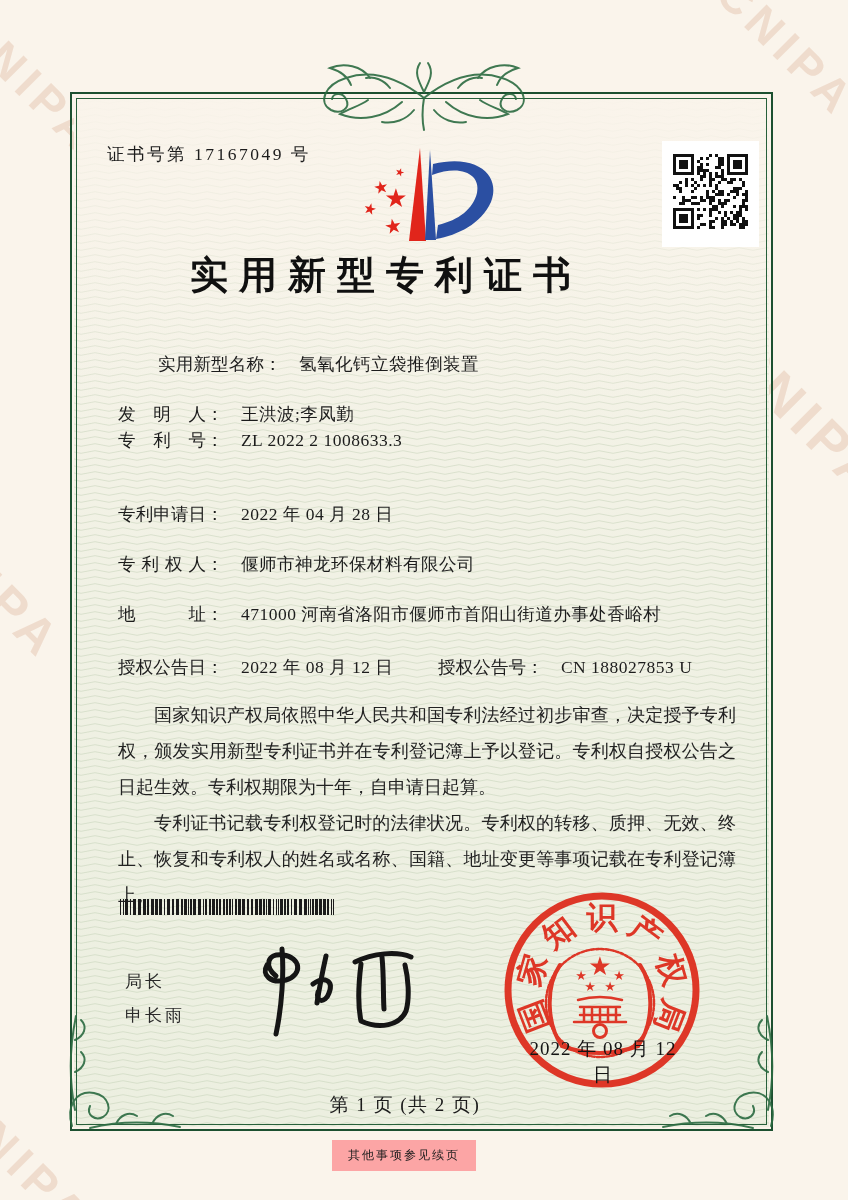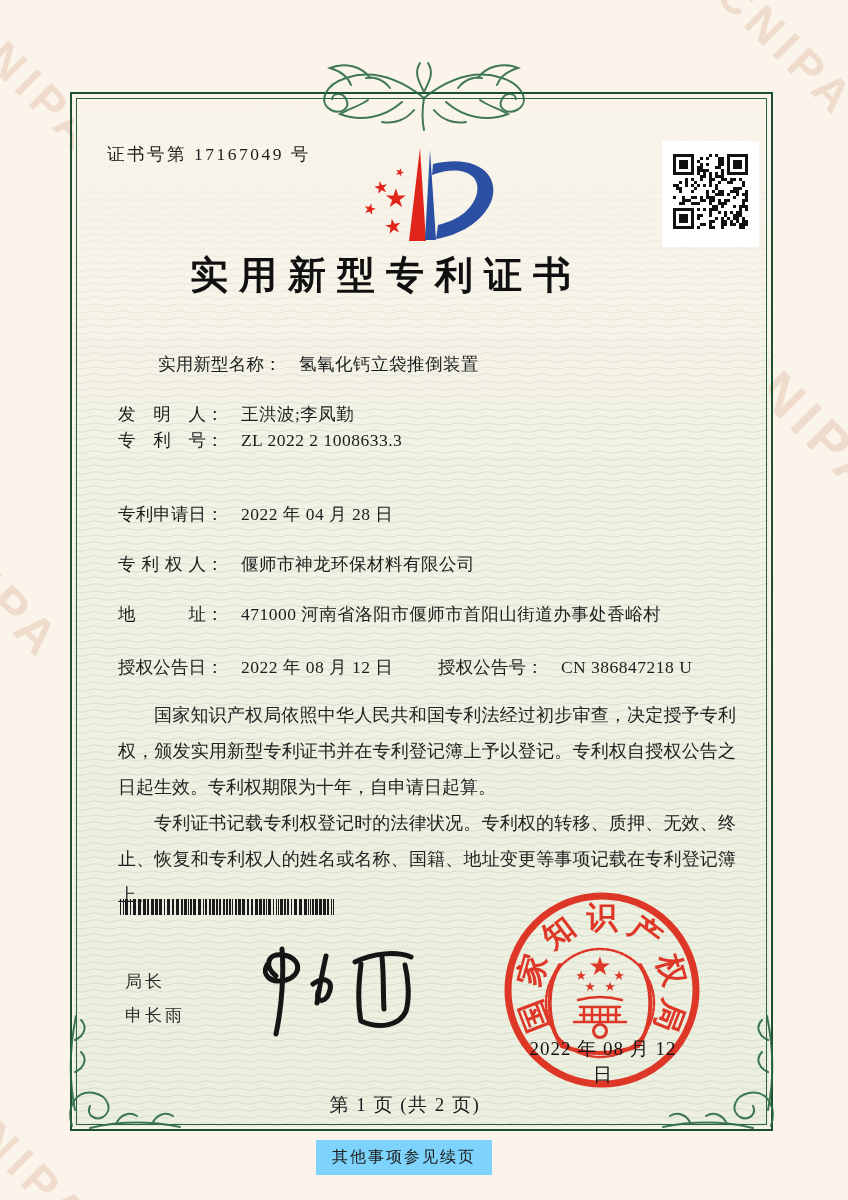"CN 386847218 U" span.fvalue { text: 386847218 -> 188027853 }
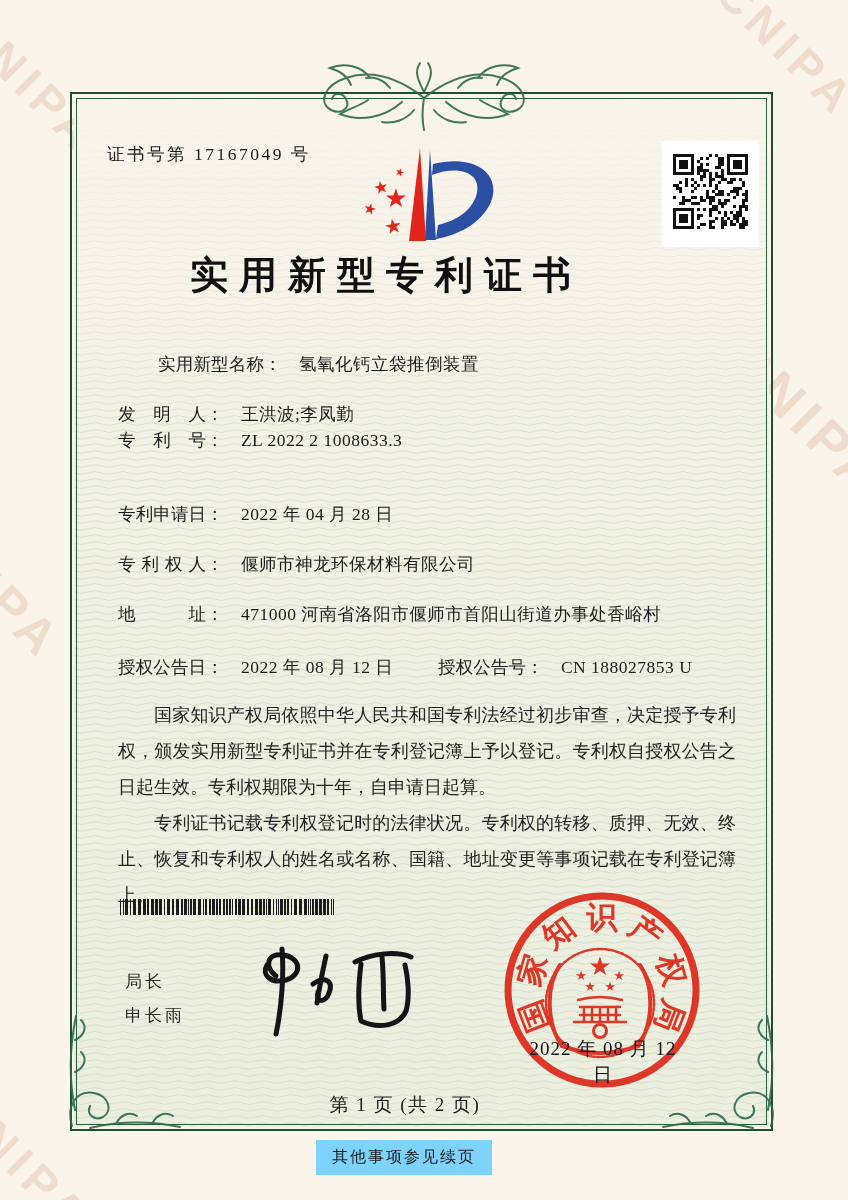"其他事项参见续页" .footer-note { background: #7dd3fc -> #fca5a5; font-size: 16px -> 12px }
